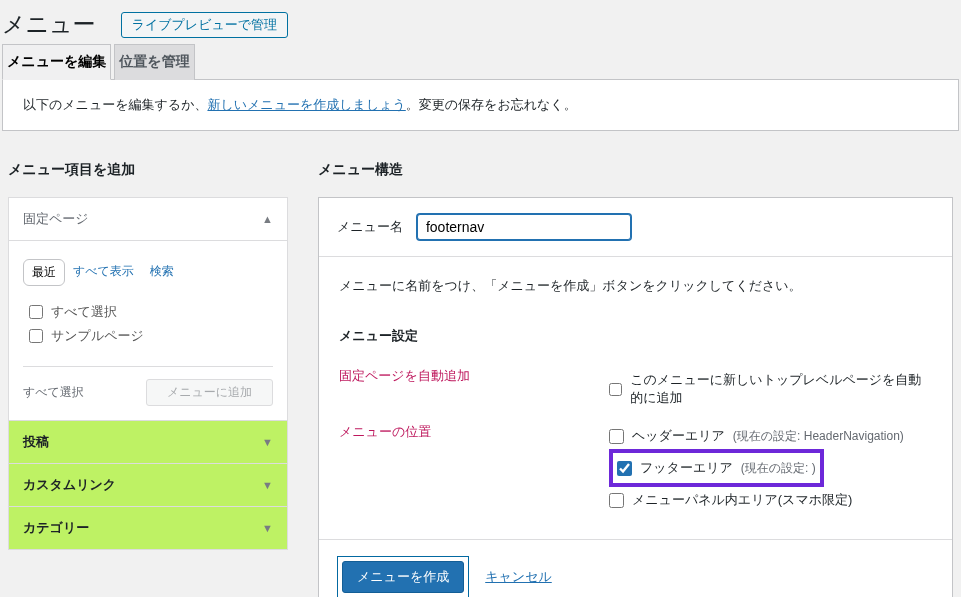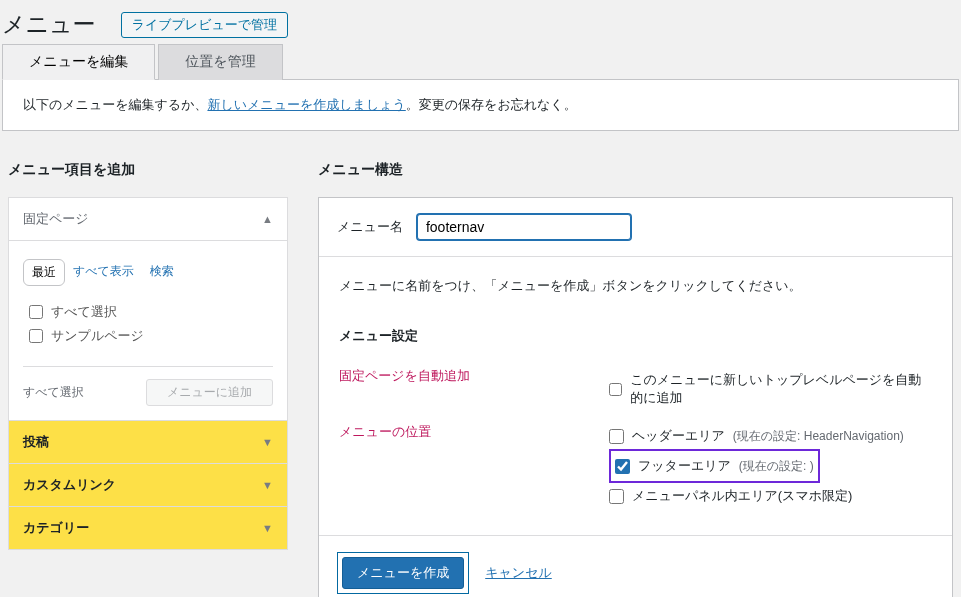"メニューを編集" .nav-tab { font-weight: 400 -> 700; padding: 8px 26px -> 8px 4px }
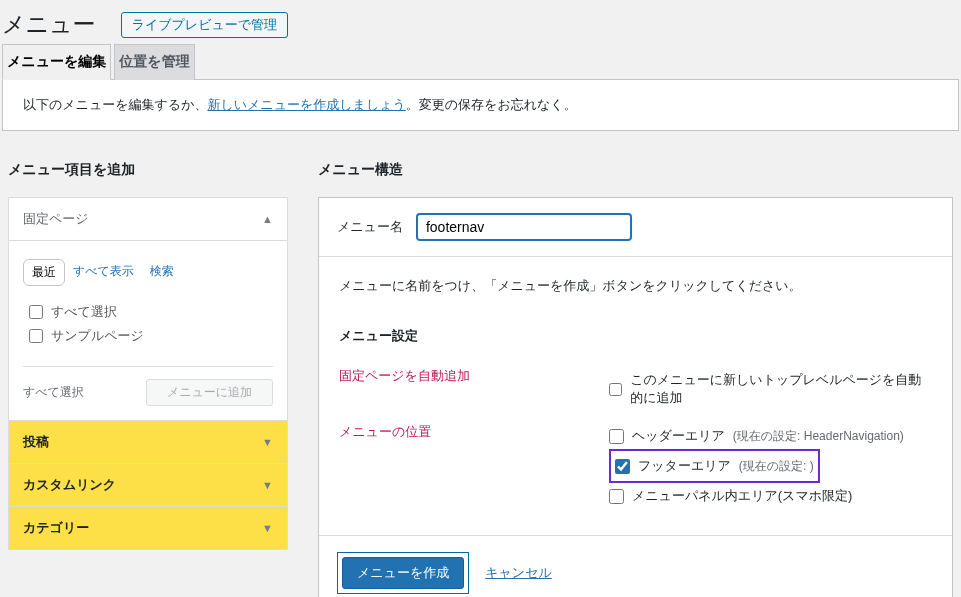"投稿" .acc-header { background: #fde047 -> #bef264 }
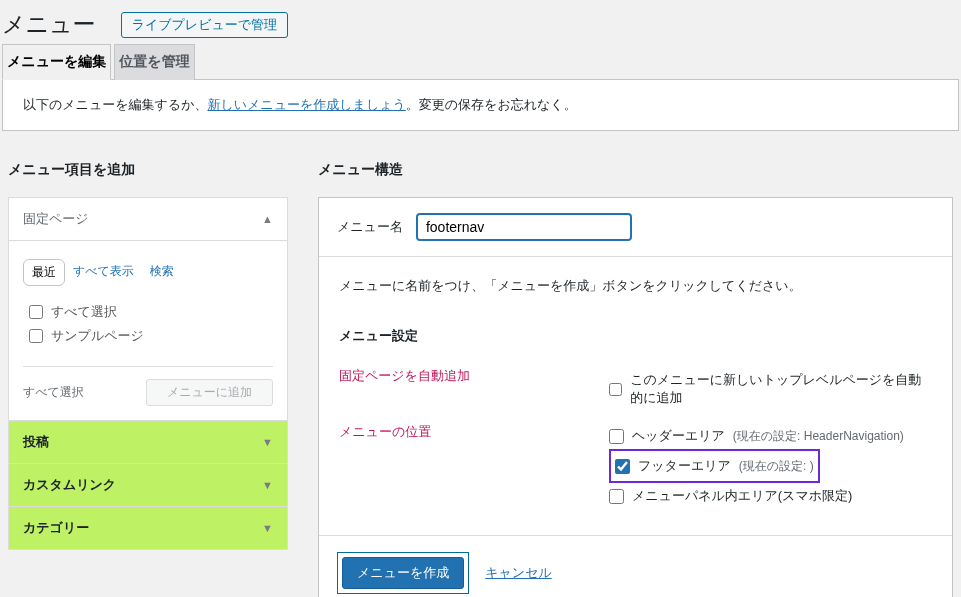"フッターエリア" .highlight-red { border: 2px solid #6d28d9 -> 4px solid #6d28d9 }
